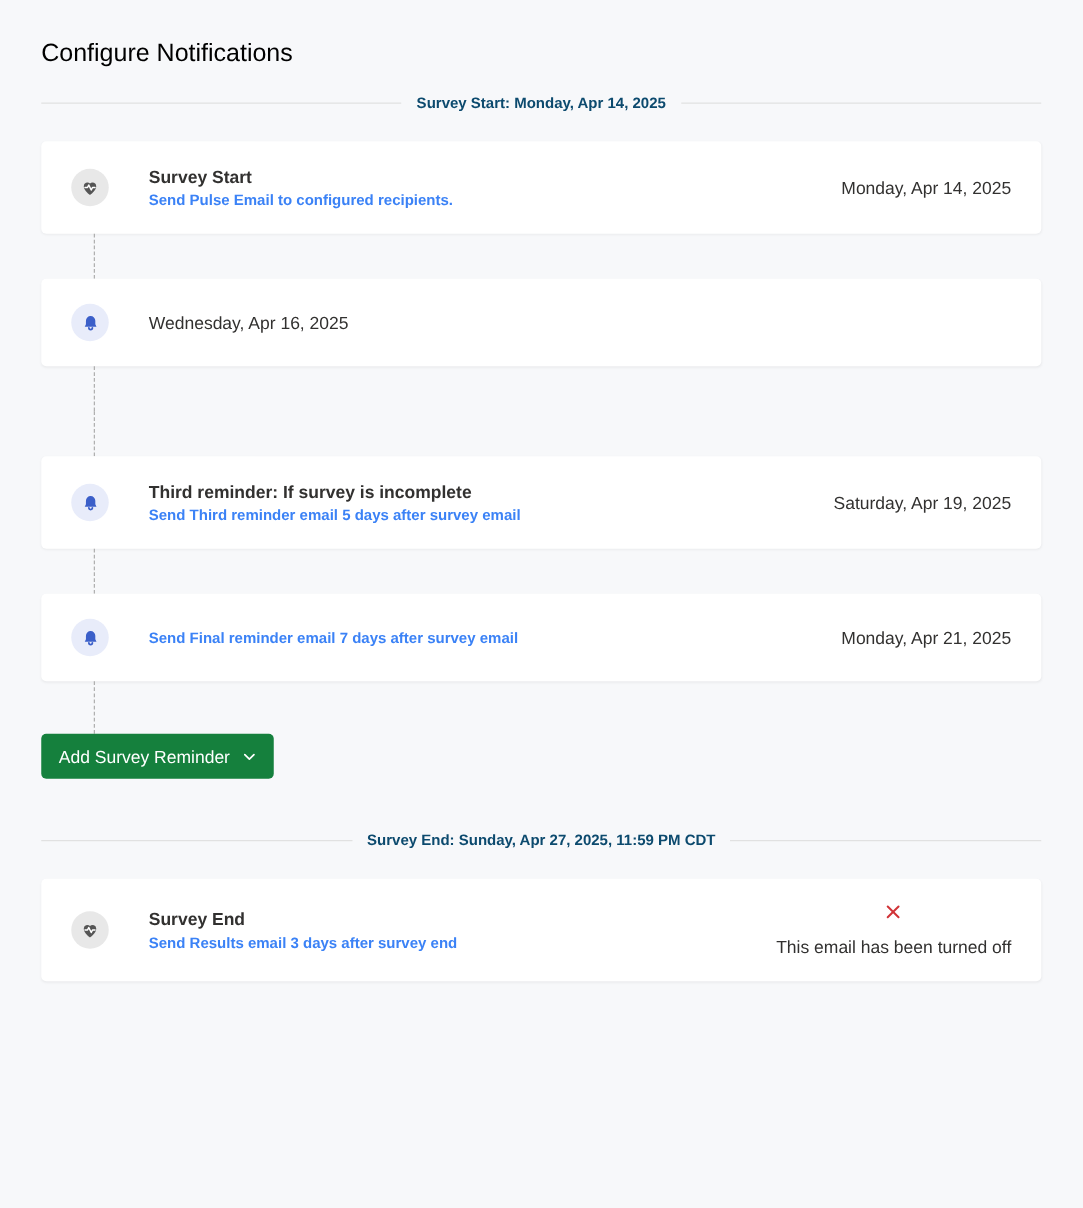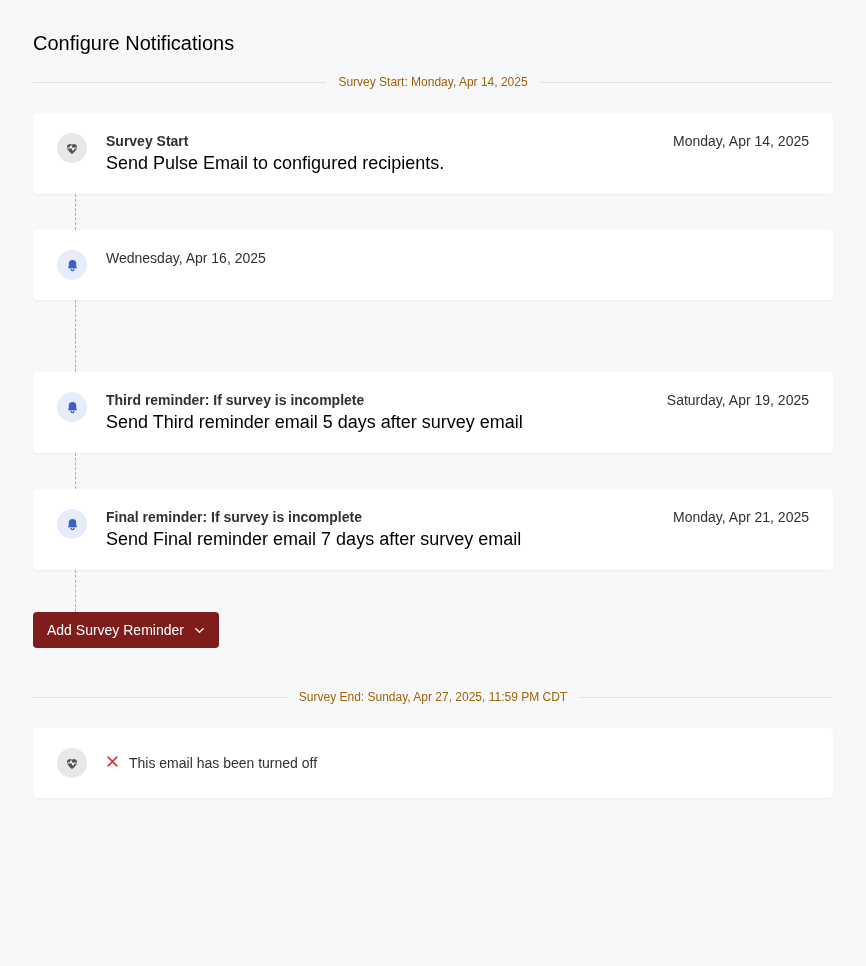"Survey Start: Monday, Apr 14," .section-divider-text { color: #a16207 -> #0c4a6e; font-weight: 400 -> 700 }
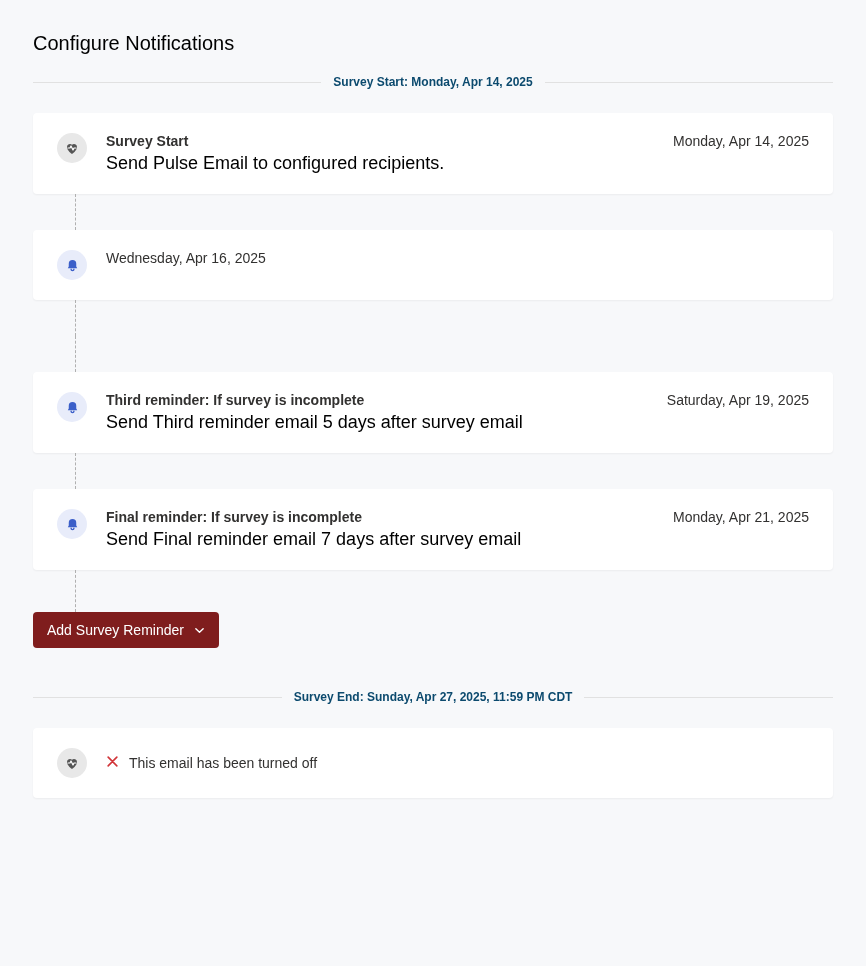"Survey Start" .card { align-items: none -> center; gap: 19px -> 32px }
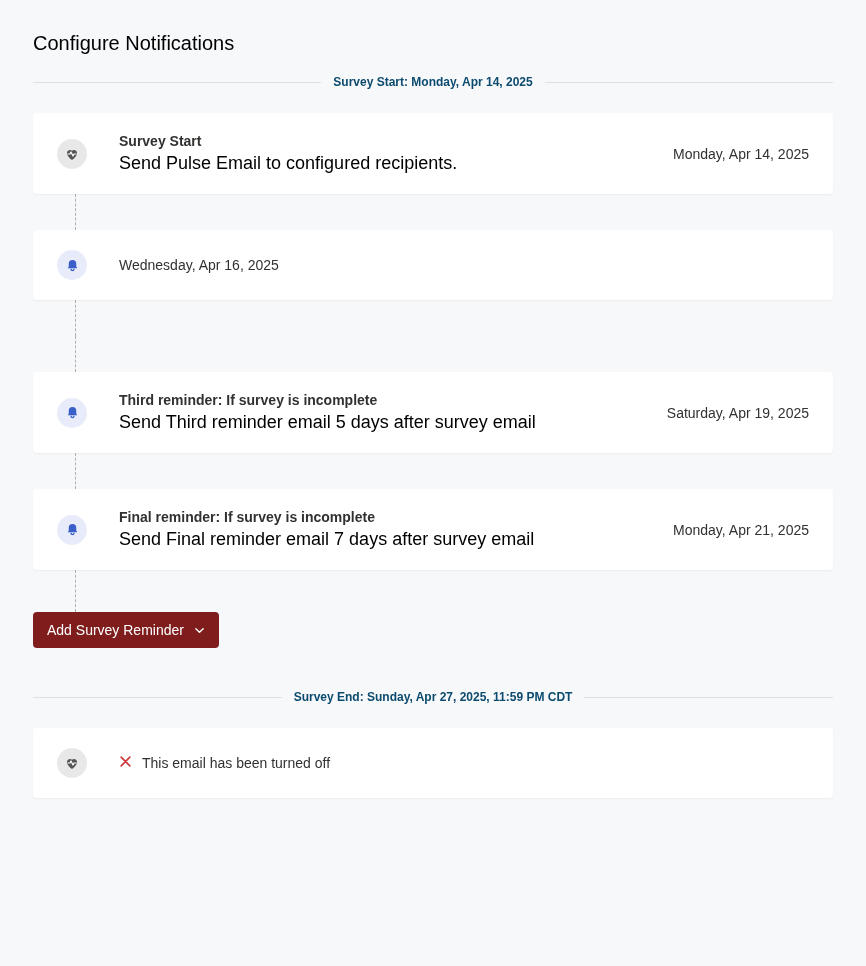"Send Pulse Email to configured" .card-desc { color: #000000 -> #3b82f6; font-size: 18px -> 12px; font-weight: 400 -> 700 }
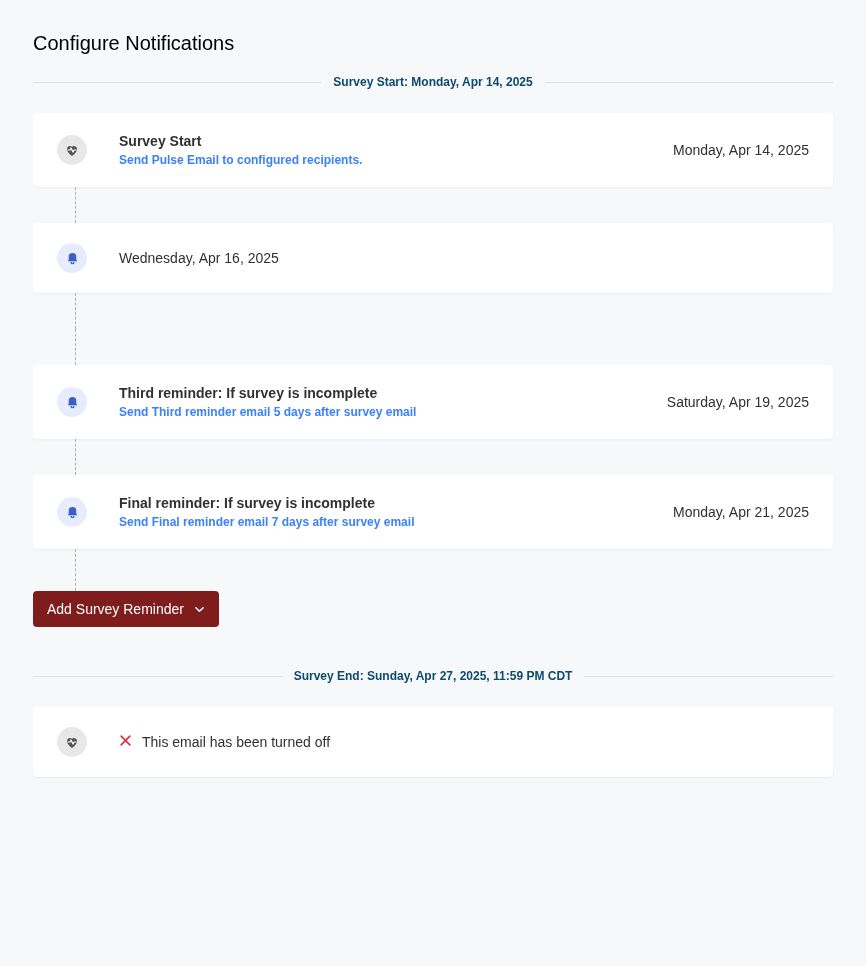"Final reminder: If survey is" div.card-title { html: <div>Final reminder: If survey is incomplete</div> -> none }
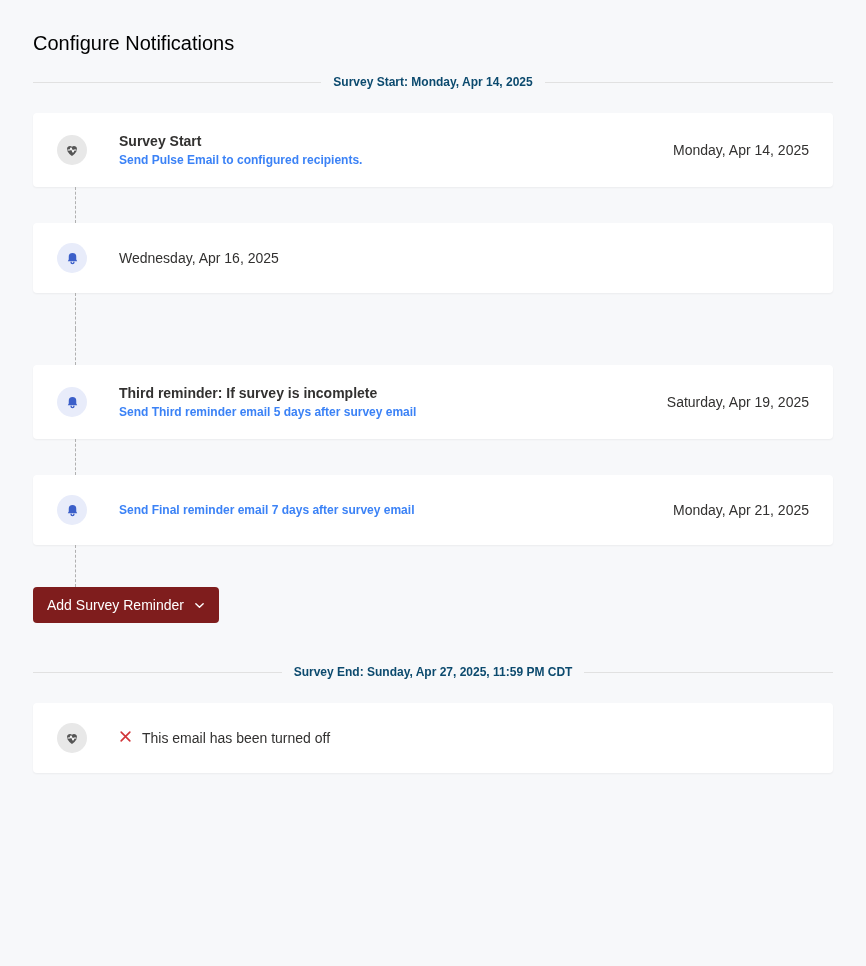"Add Survey Reminder" .add-btn { background: #7f1d1d -> #15803d }
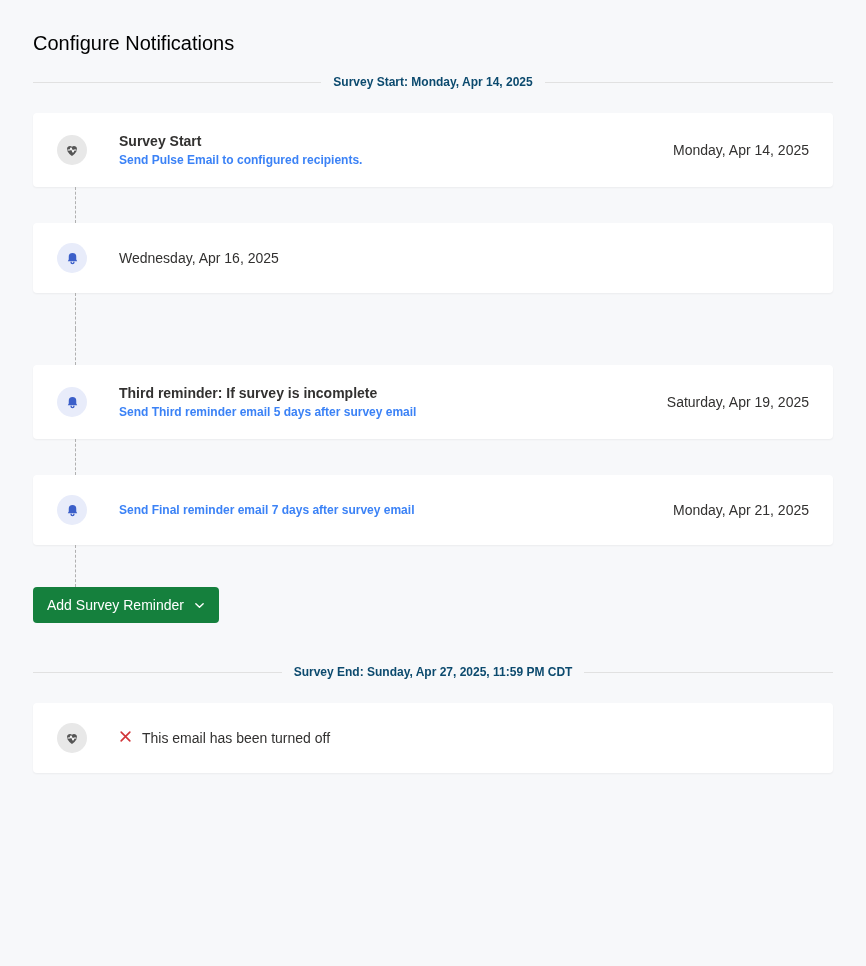"Survey End" div.card-body { html: none -> <div> <div>Survey End</div> <div>Send Results email 3 days after survey end</div> </div> }
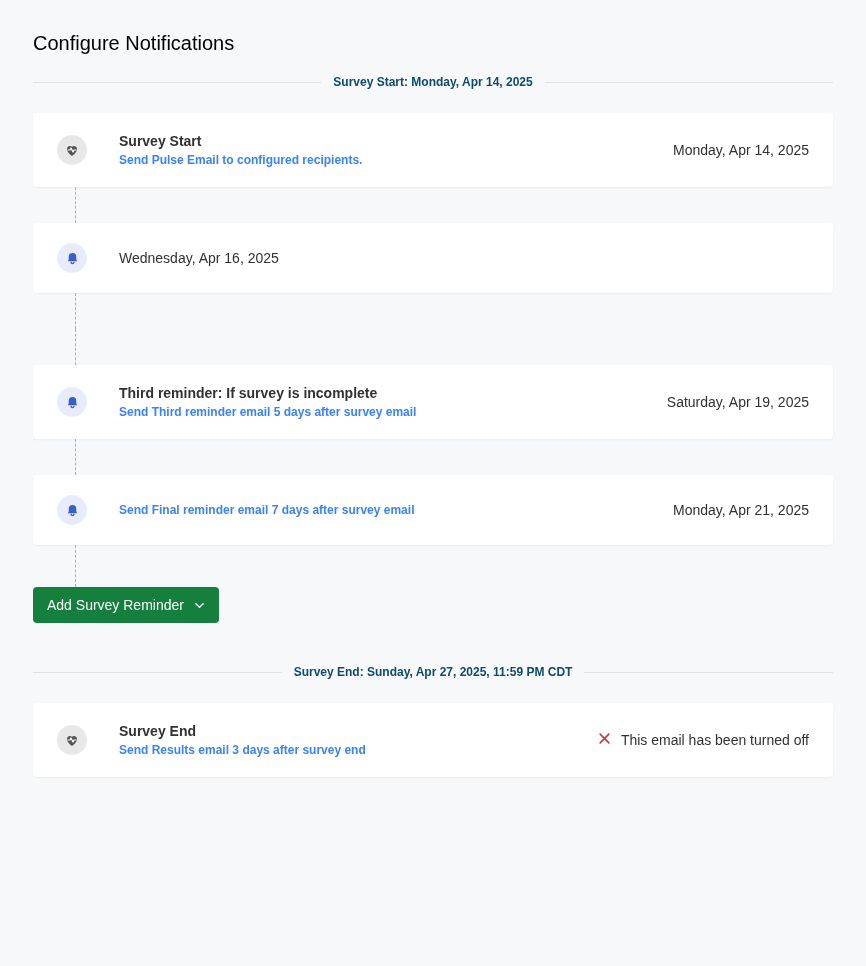"This email has been turned" .off-row { flex-direction: none -> column }
